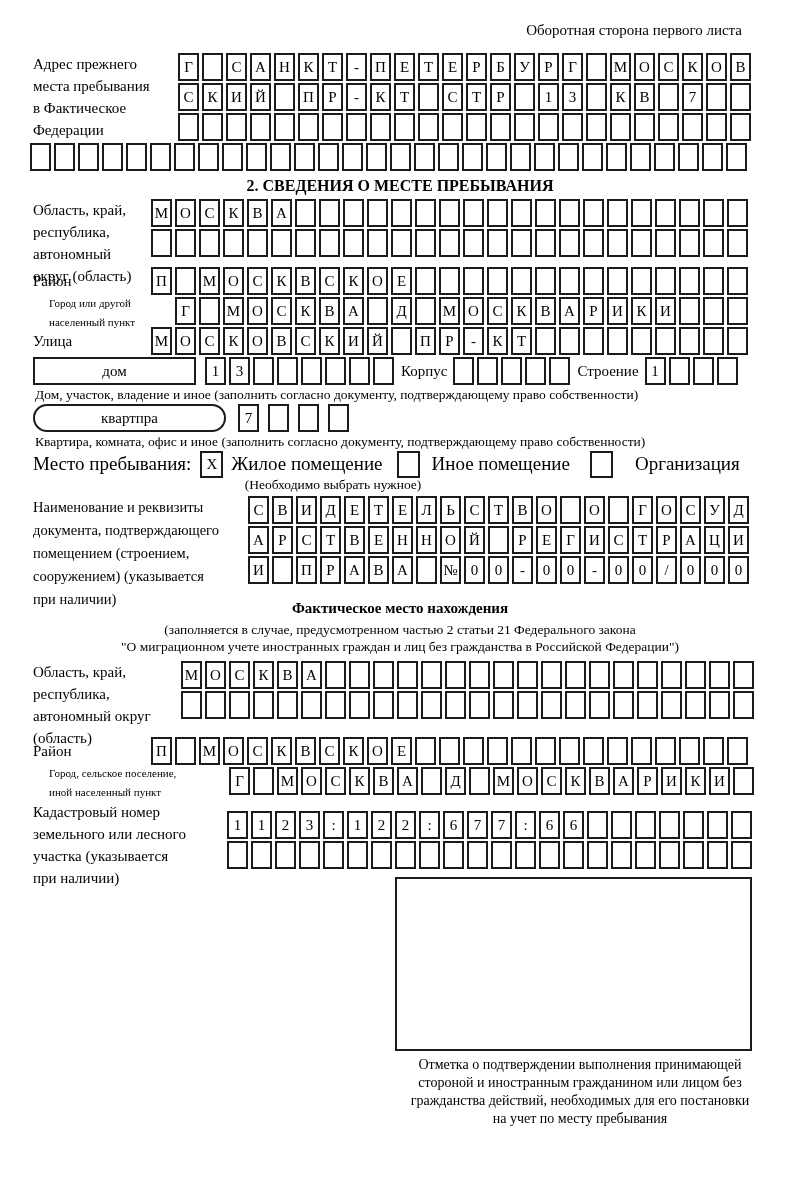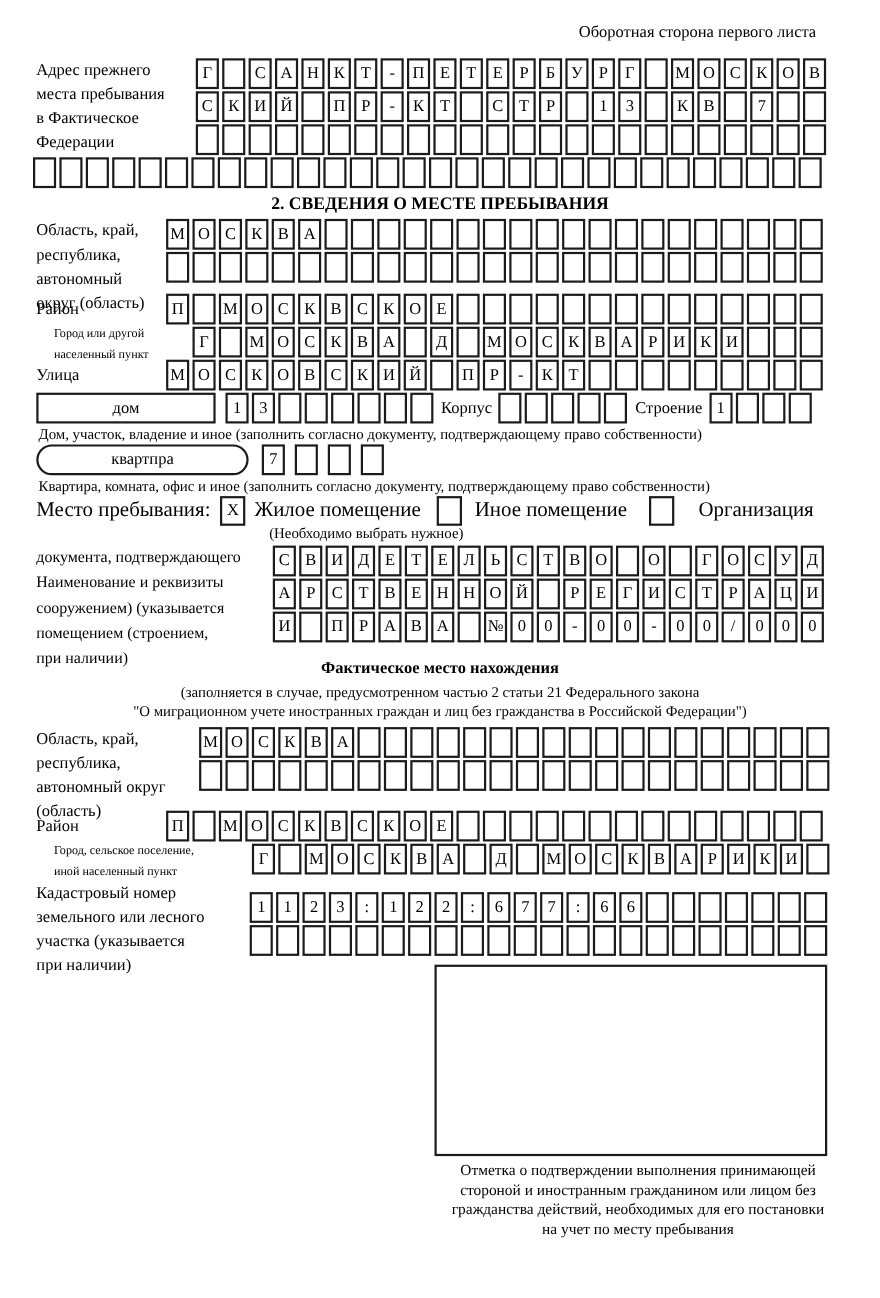"документа, подтверждающего" div.line { order: before "Наименование и реквизиты" -> after "Наименование и реквизиты" }
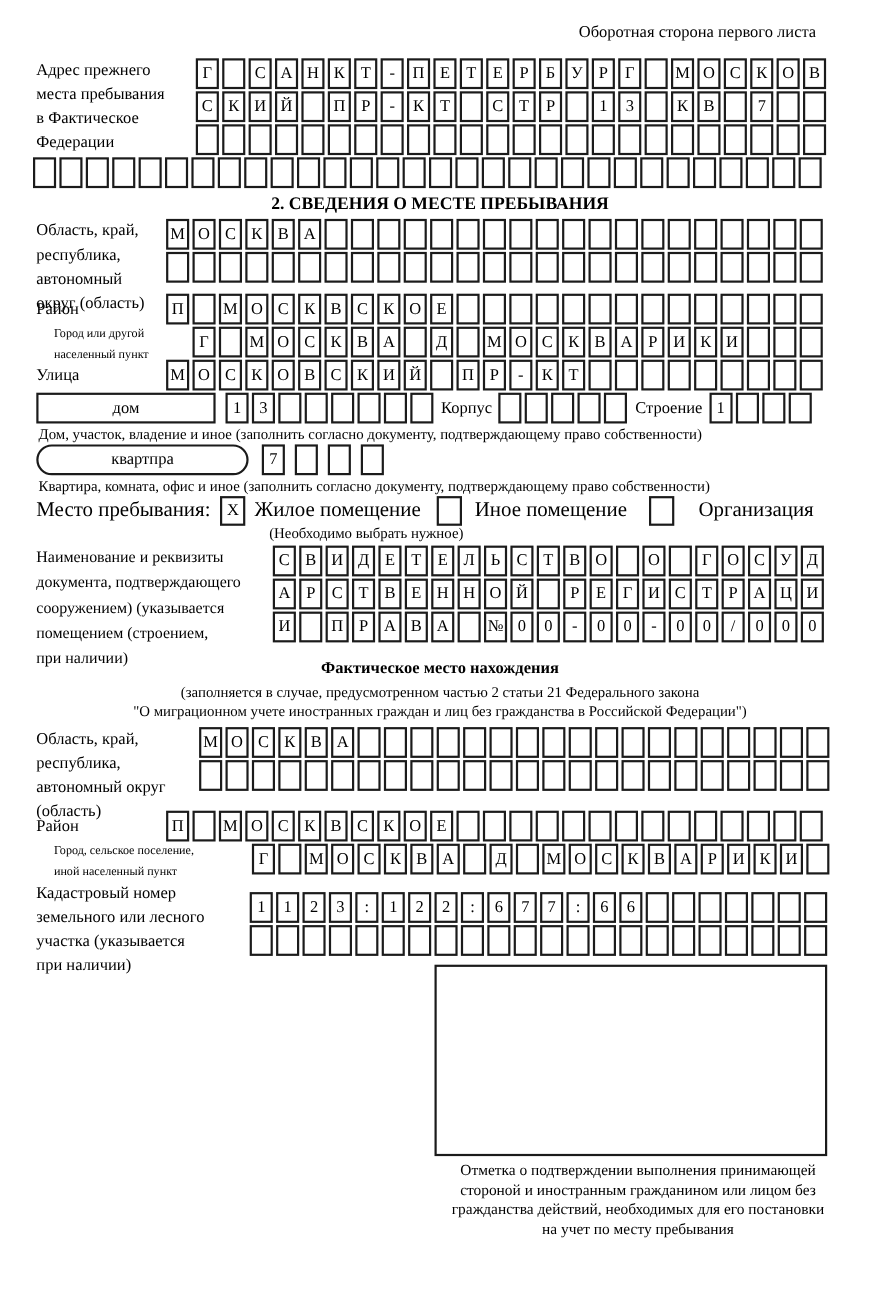"сооружением) (указывается" div.line { order: before "помещением (строением," -> after "помещением (строением," }
